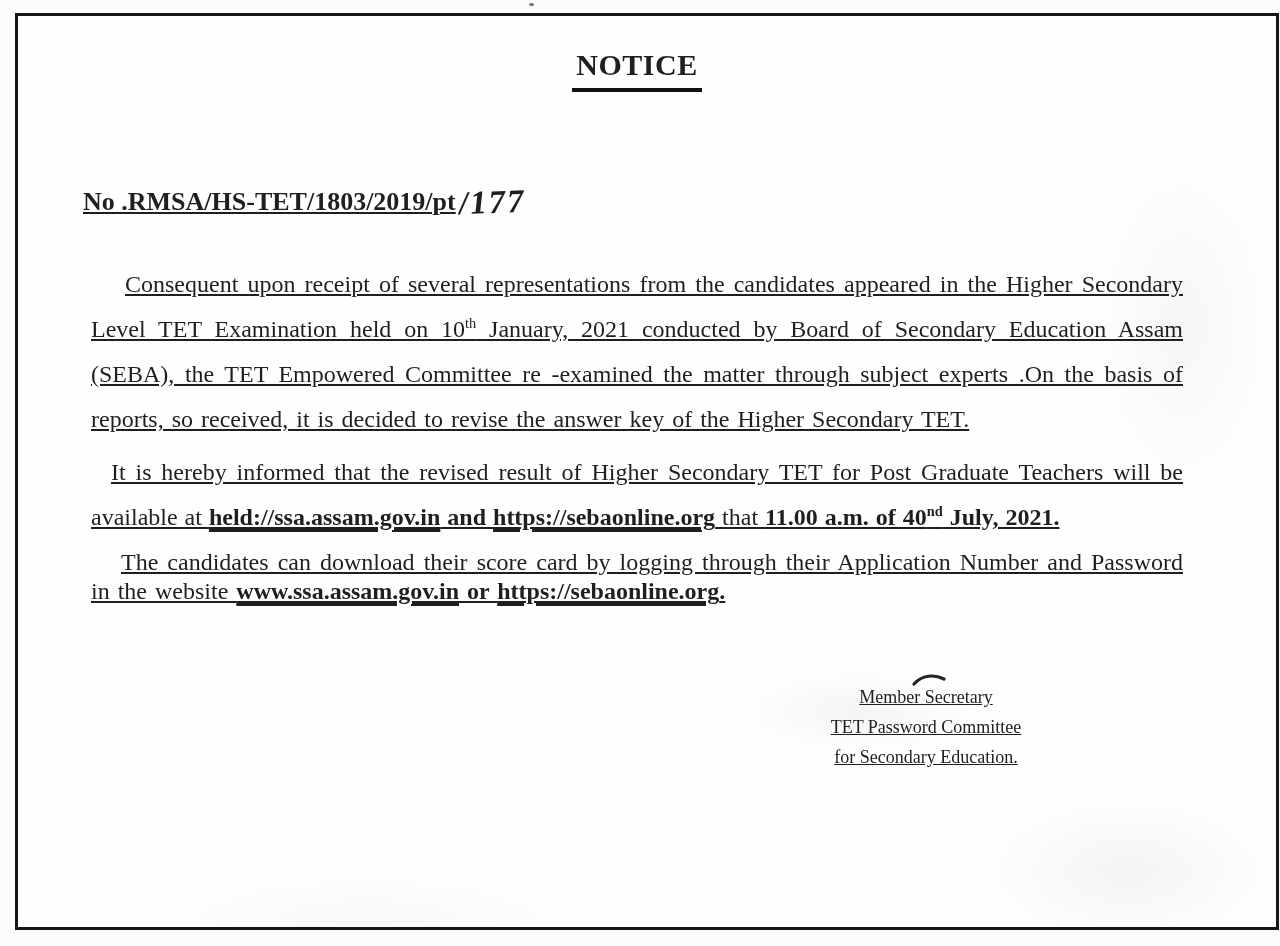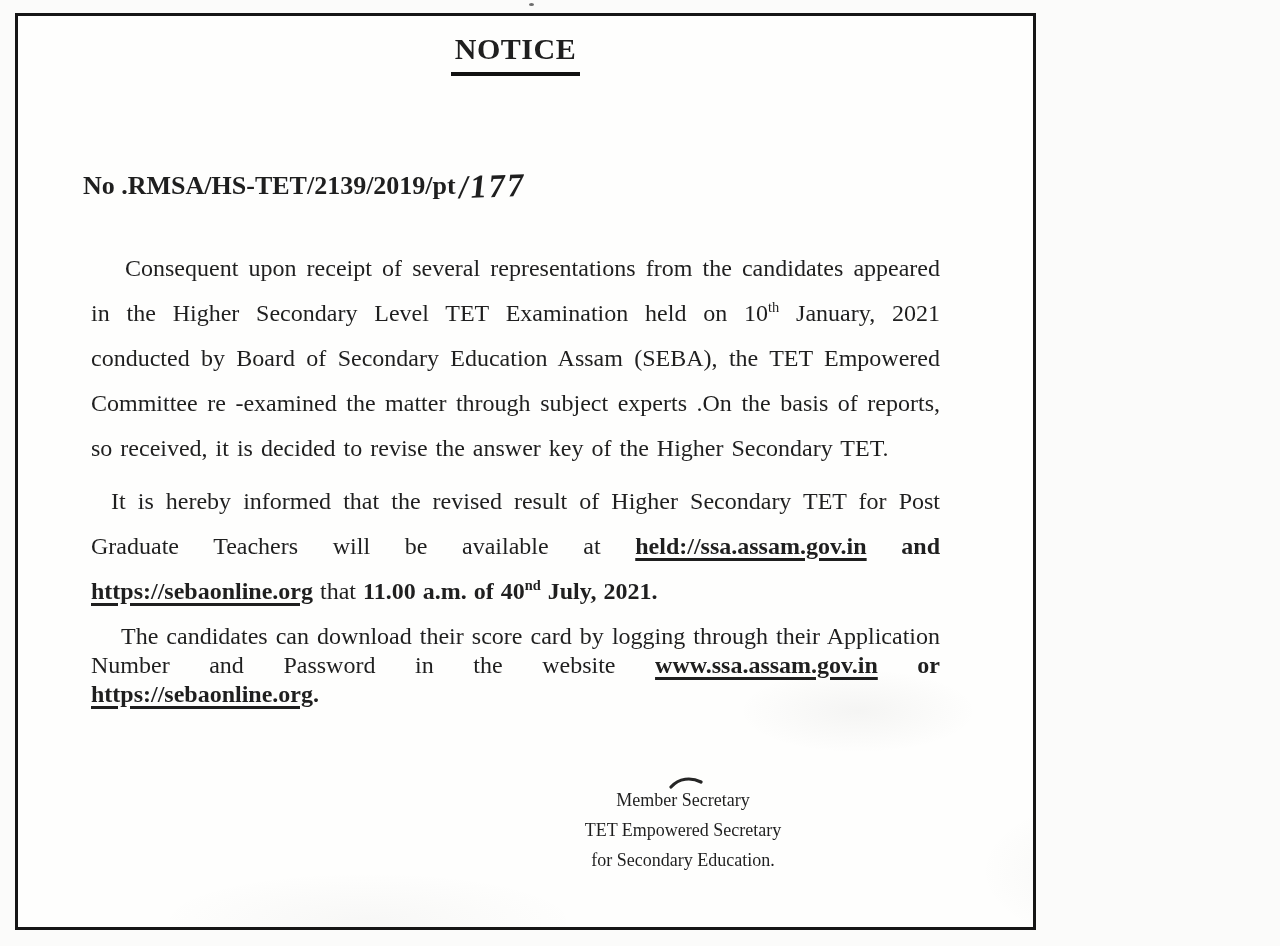"NOTICE" .page { padding: 0 85px 0 65px -> 16px 85px 0 65px; text-decoration: none -> underline; width: 1021px -> 1264px }
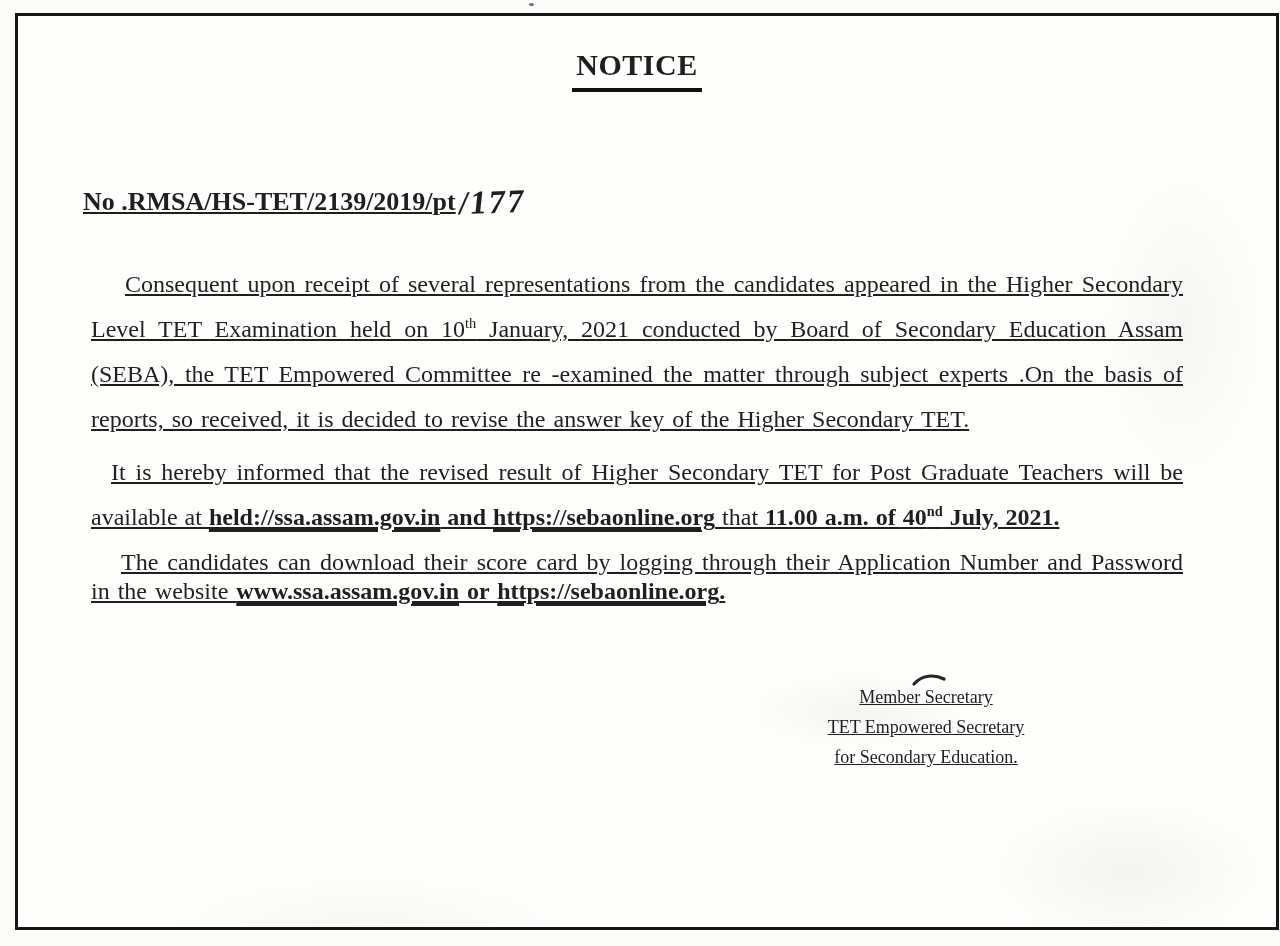"No .RMSA/HS-TET/2139/2019/pt" span { text: .RMSA/HS-TET/2139/2019/pt -> .RMSA/HS-TET/1803/2019/pt }
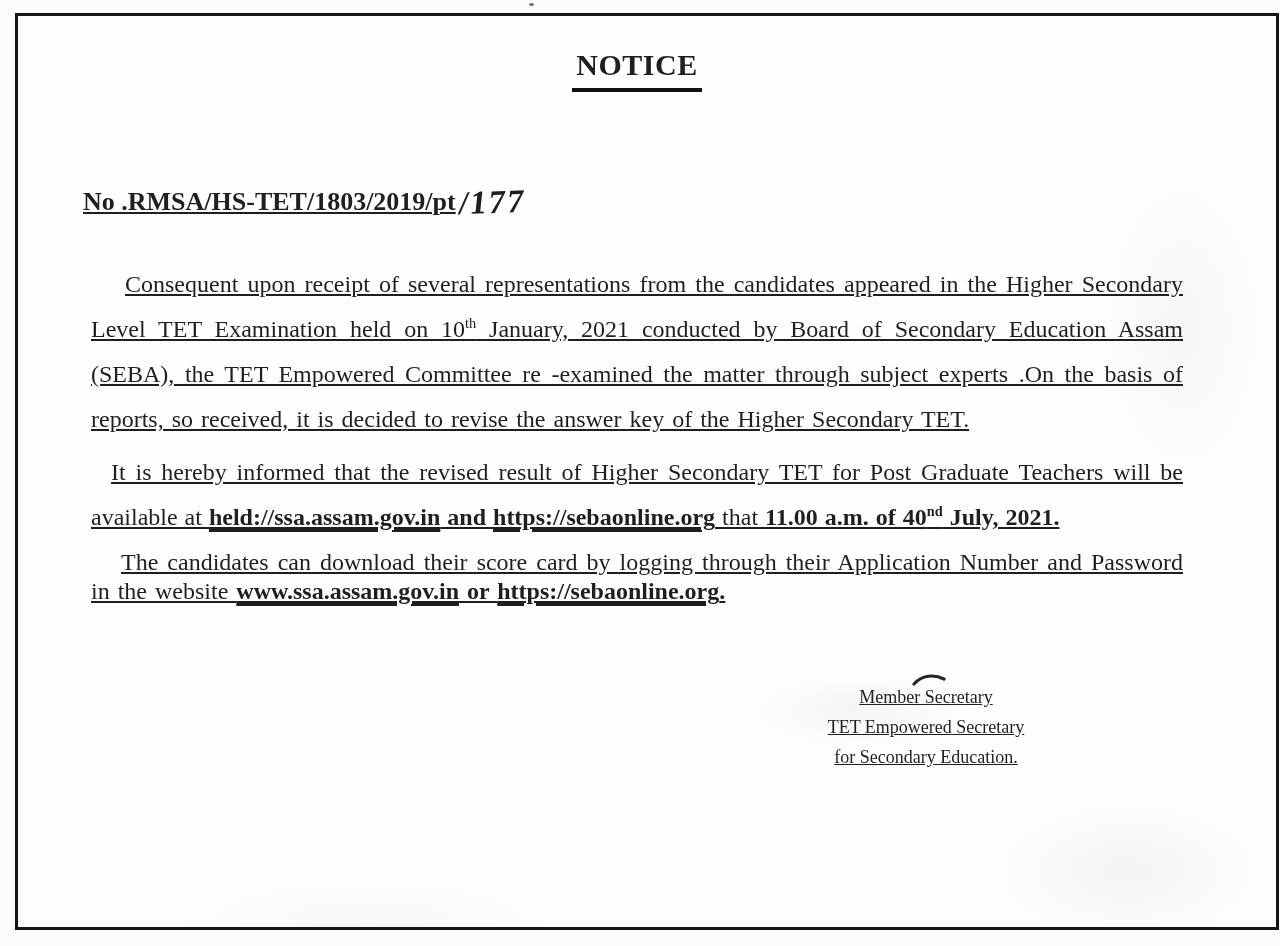"TET Empowered Secretary" div { text: Empowered Secretary -> Password Committee }
